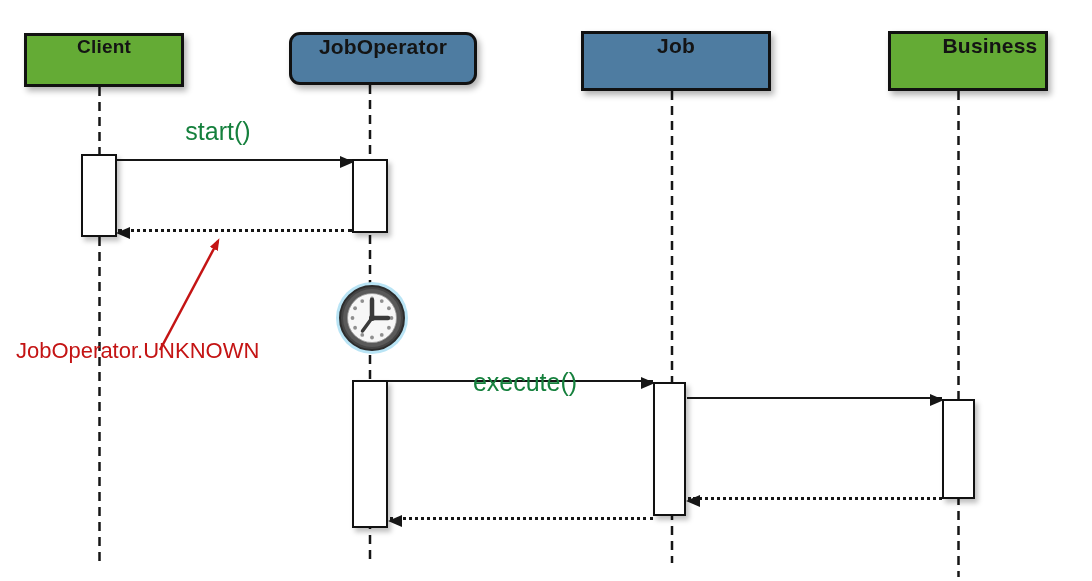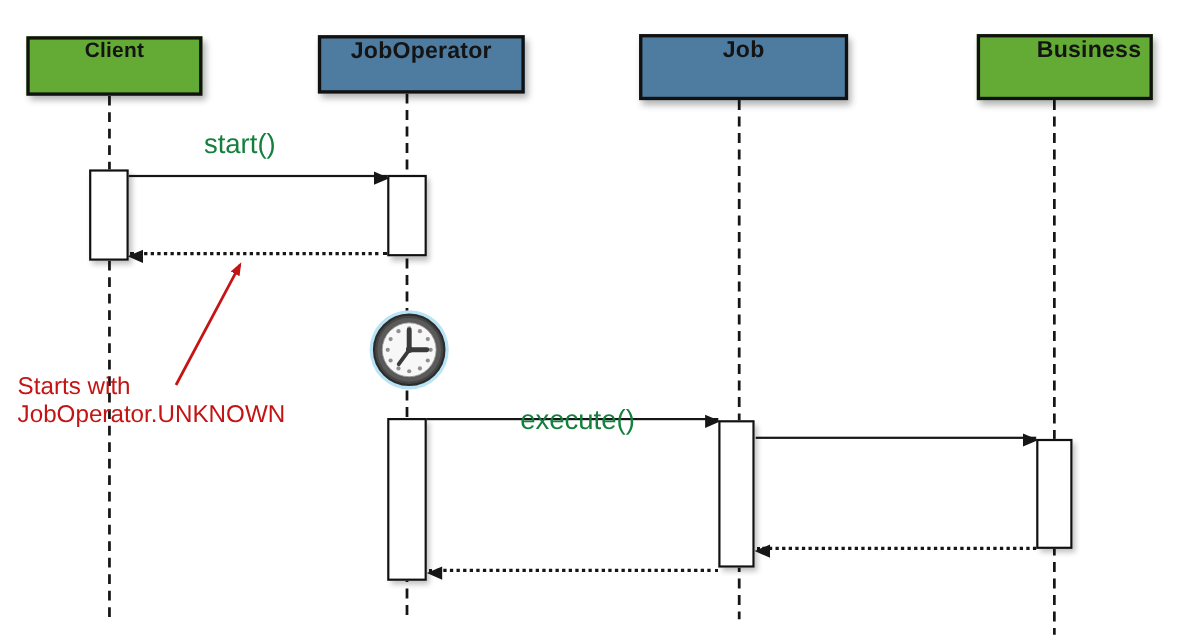"JobOperator" .actor-joboperator { border-radius: none -> 11px }
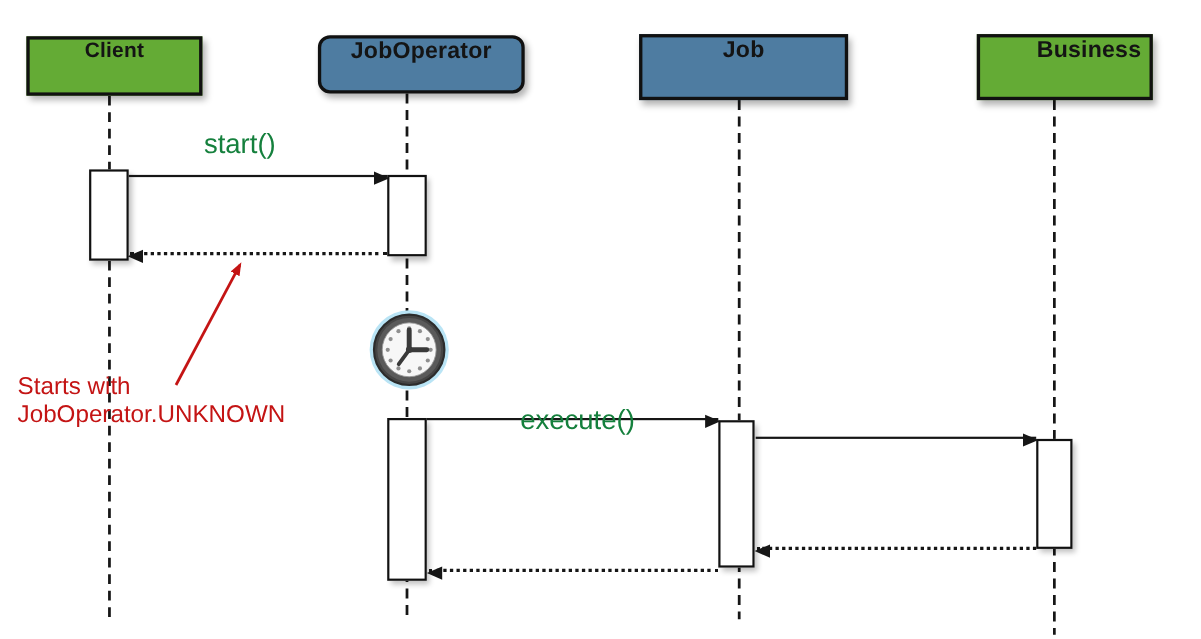"Starts with" div { html: <div>Starts with</div> -> none }
